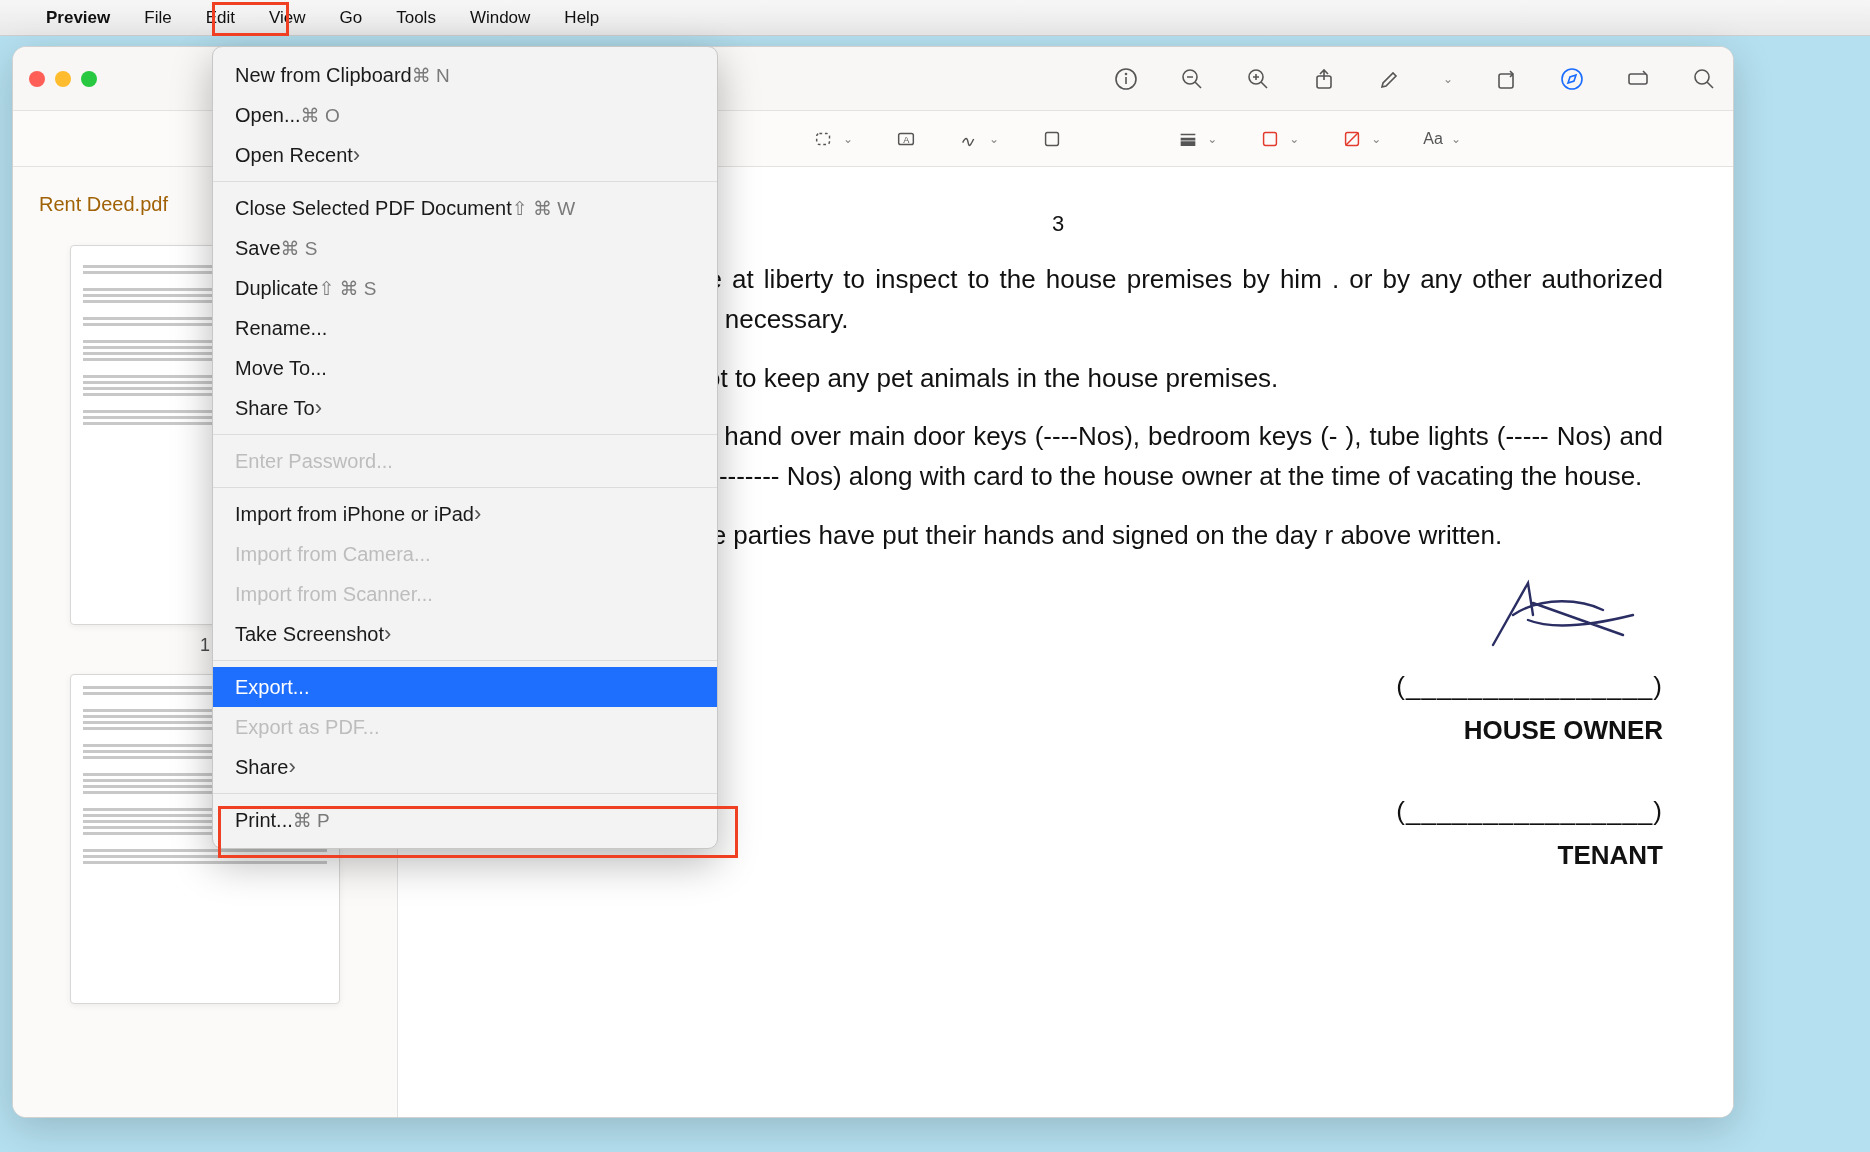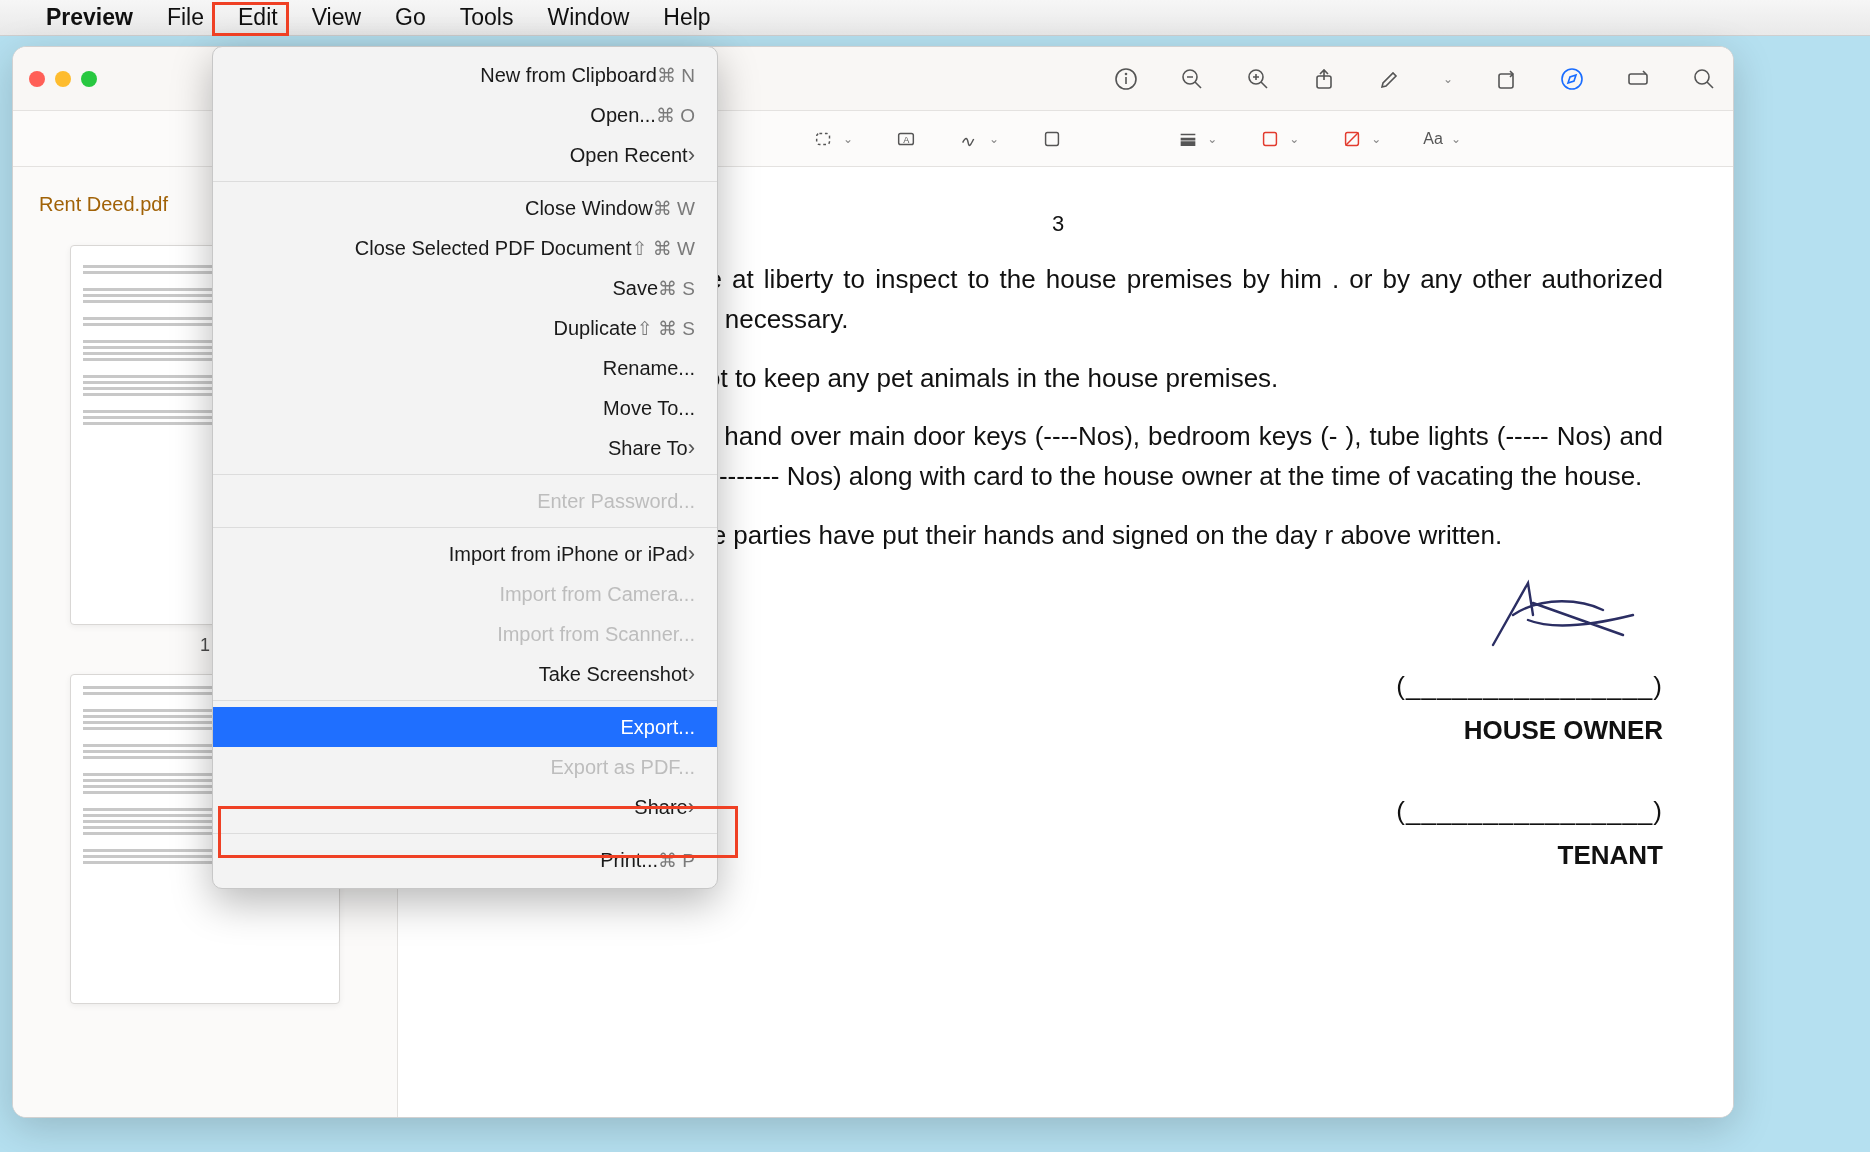"Preview" .menubar { font-size: 23px -> 17px }
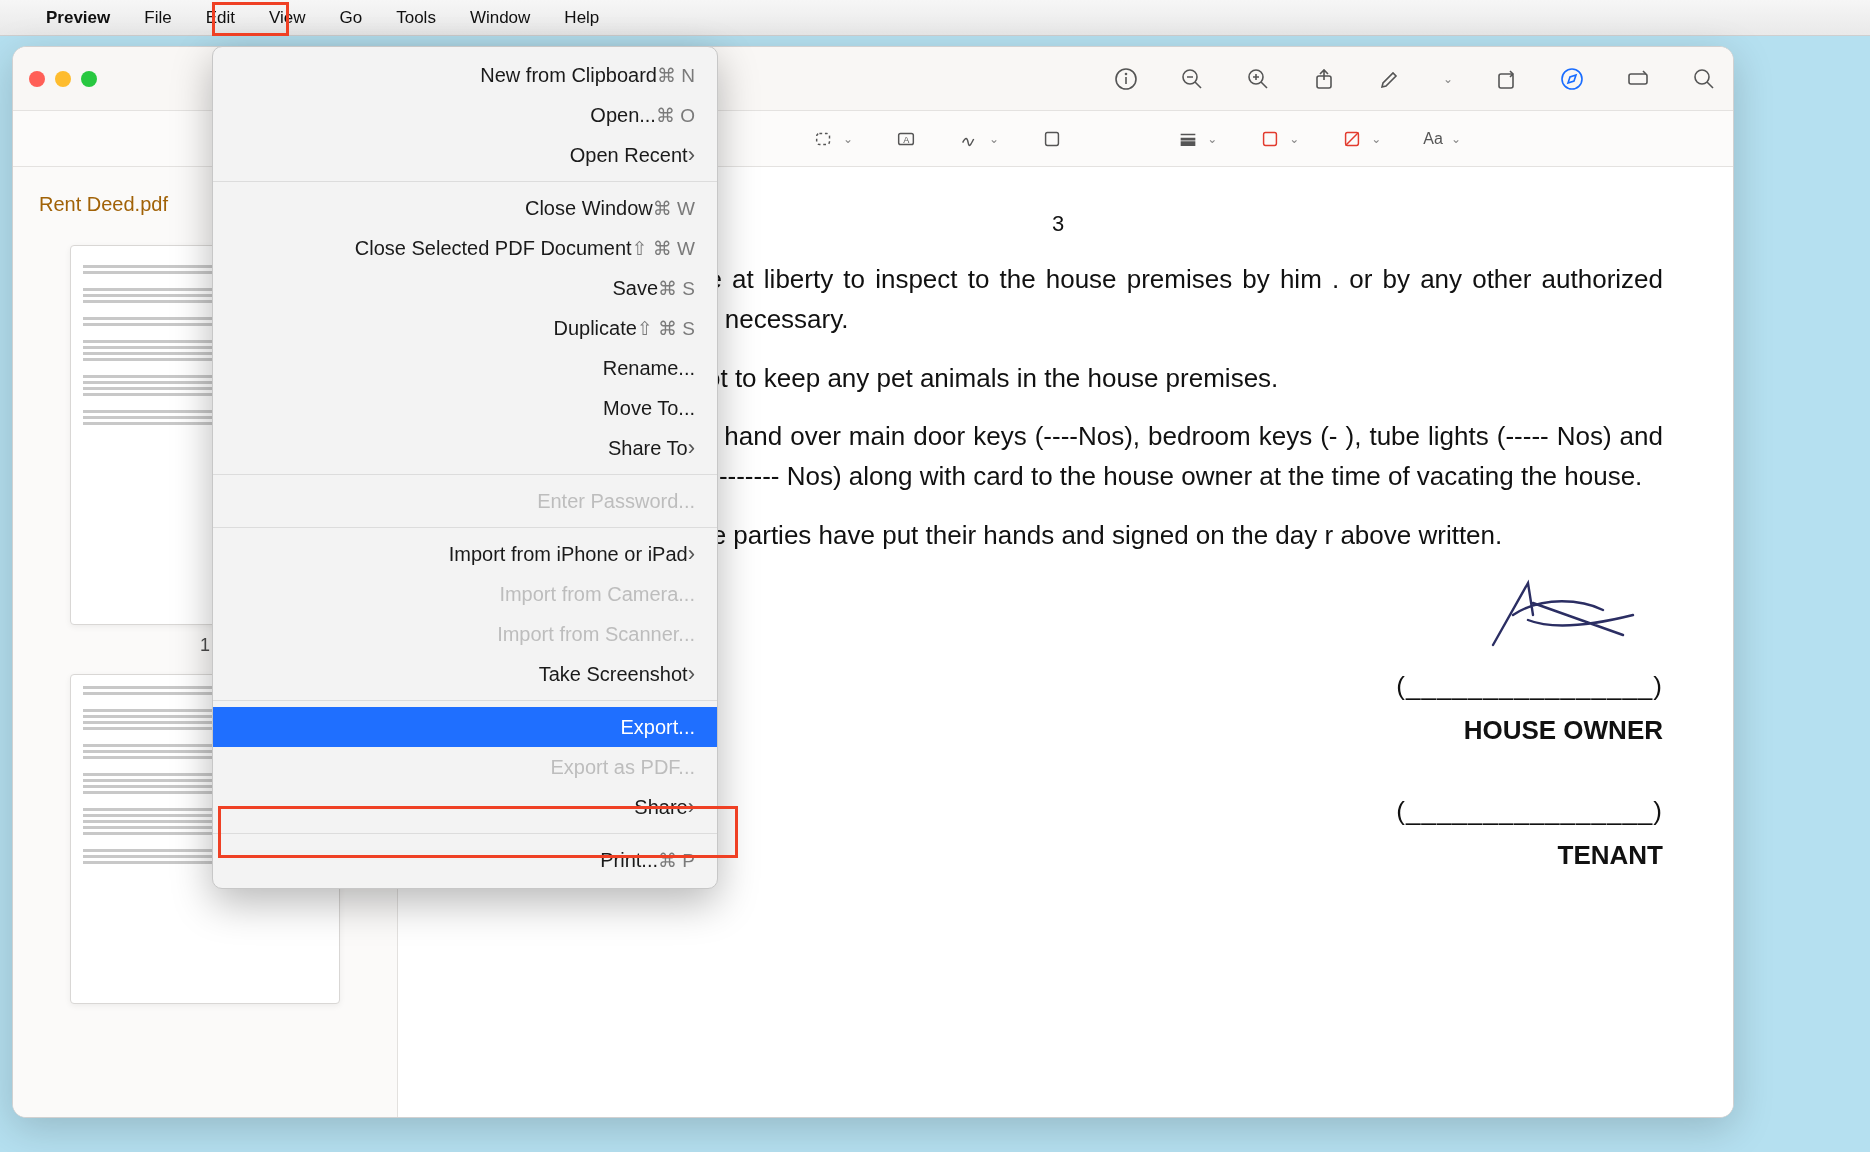"New from Clipboard" .dropdown .row { justify-content: flex-end -> flex-start }
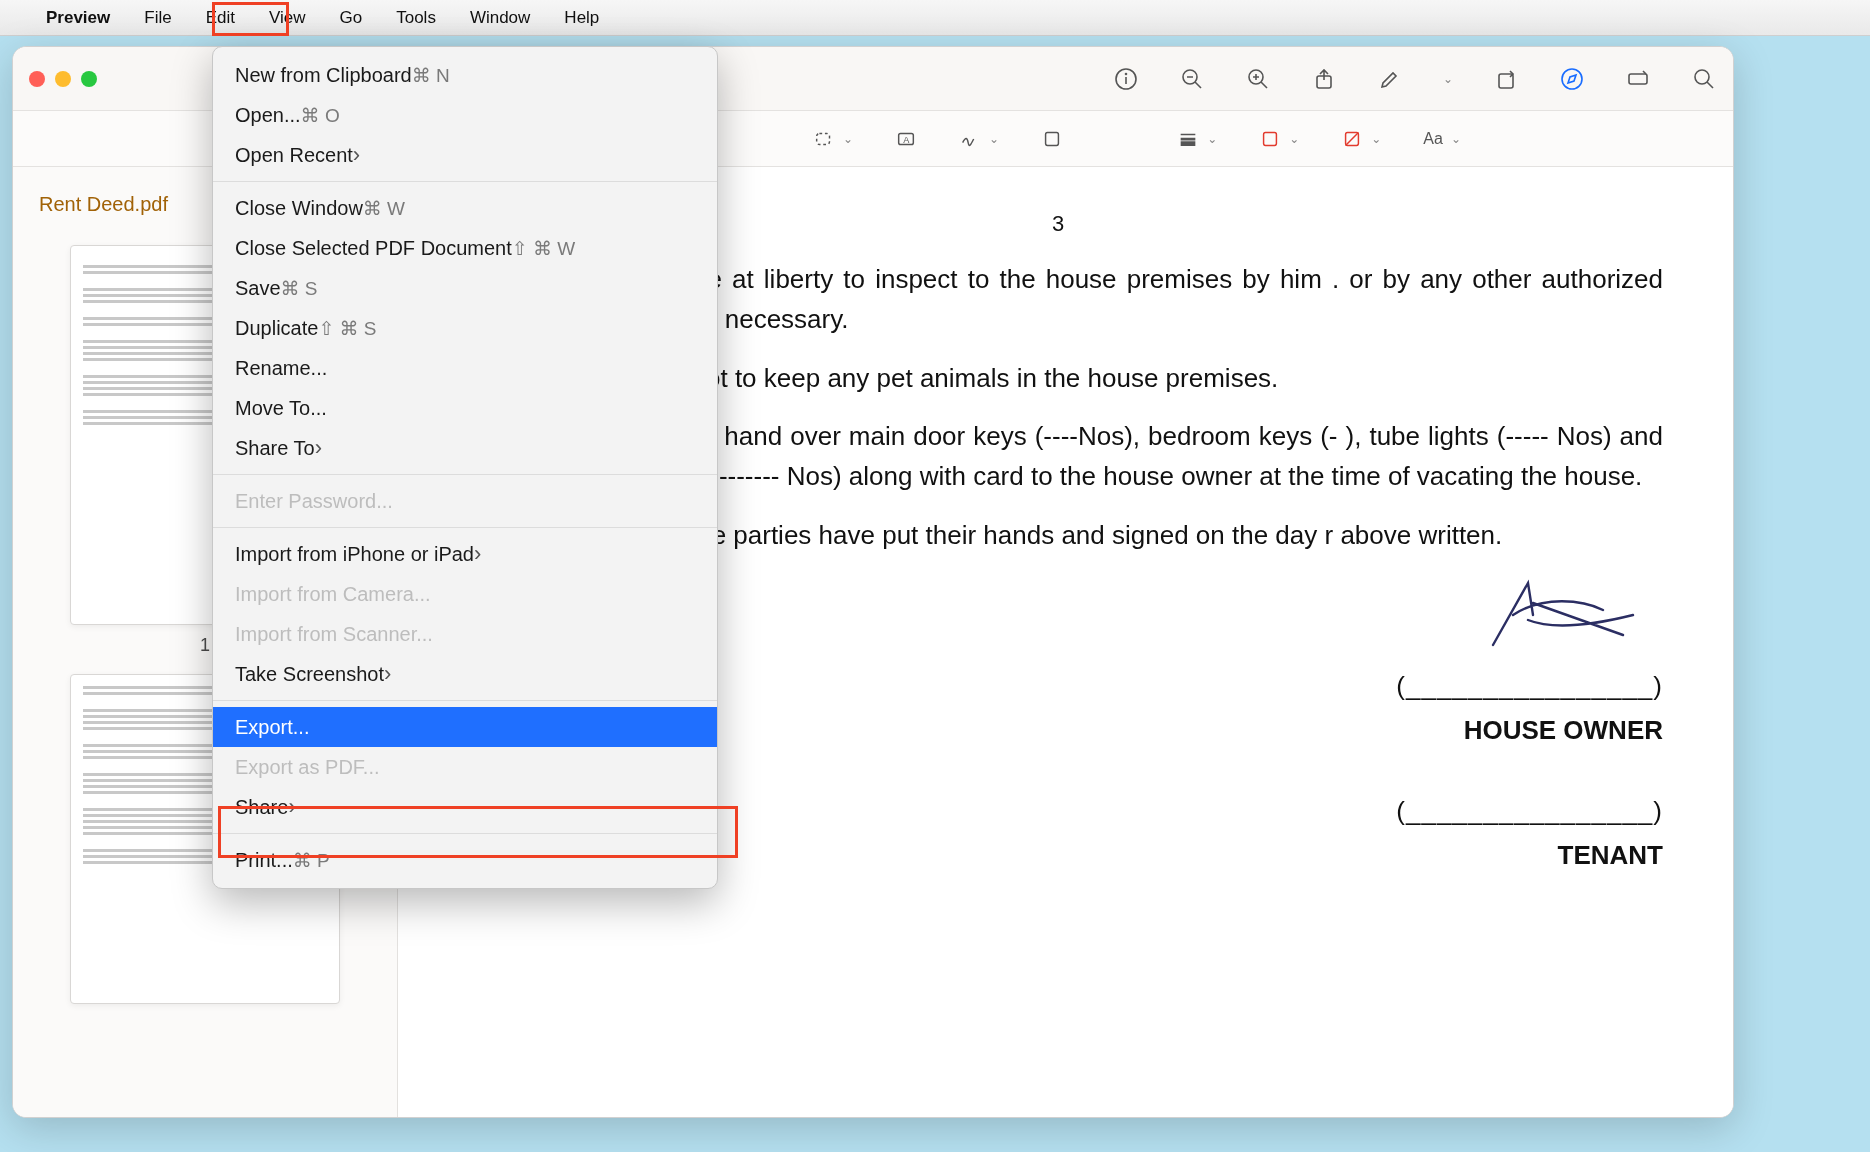"Close Window" div.row { html: <div> <span>Close Window</span> <span>⌘ W</span> </div> -> none }
